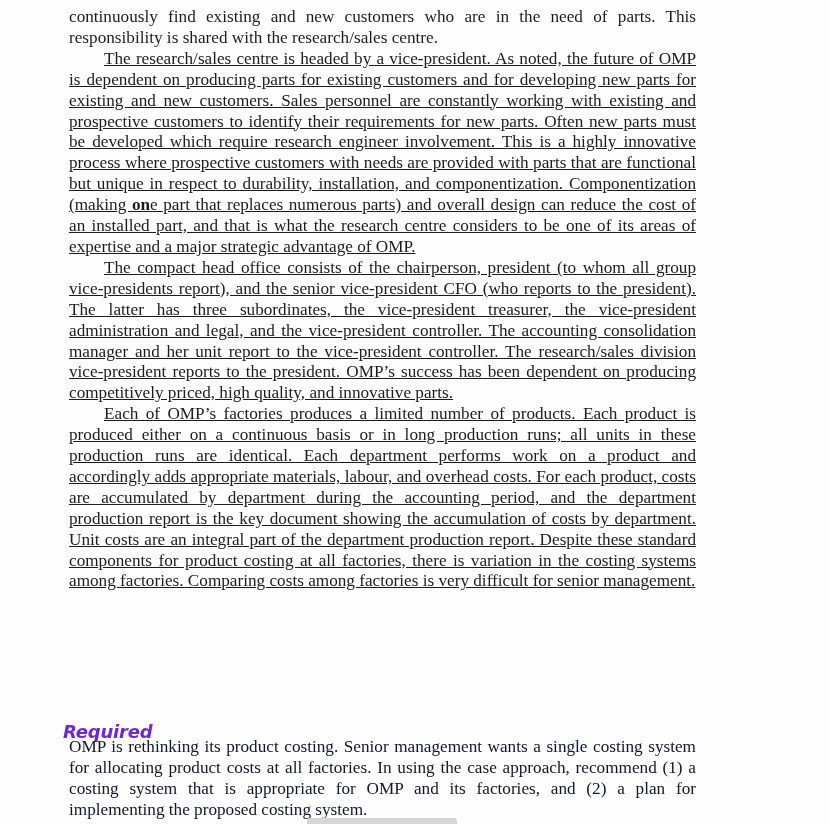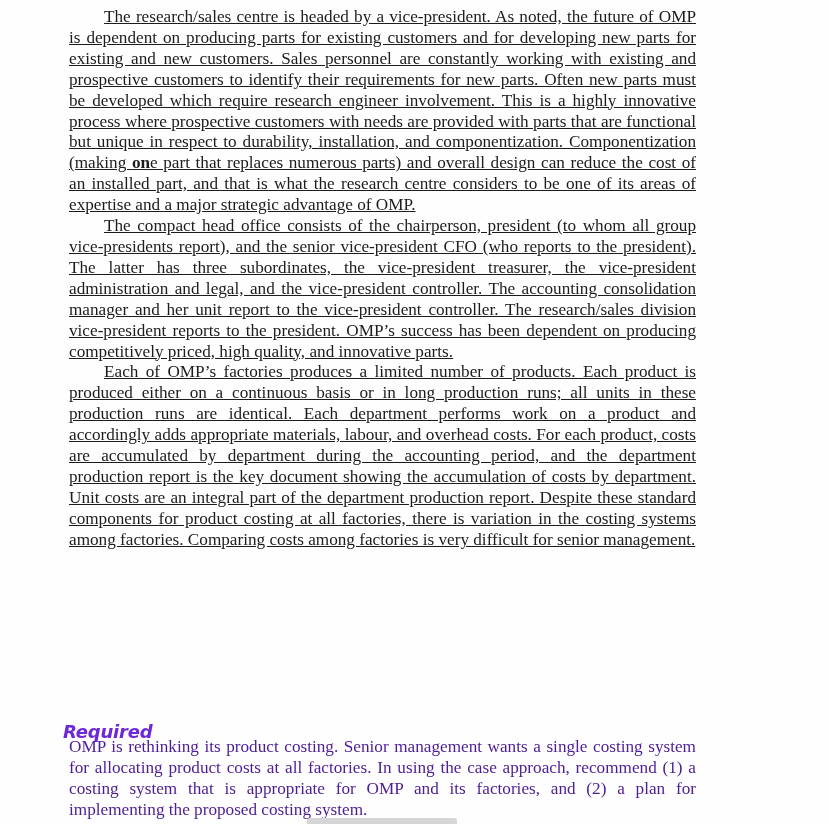"continuously find existing and new" p.para { html: none -> <p>continuously find existing and new customers who are in the need of parts. This responsibility is shared with the research/sales centre.</p> }
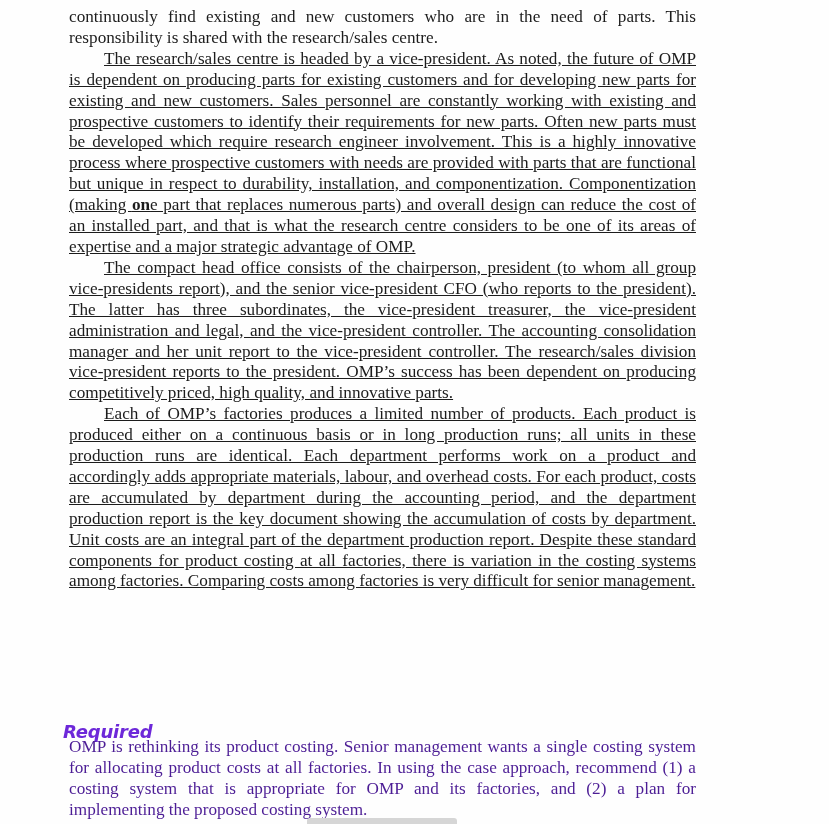"OMP is rethinking its product" .required-body { color: #4c1d95 -> #0f172a }
